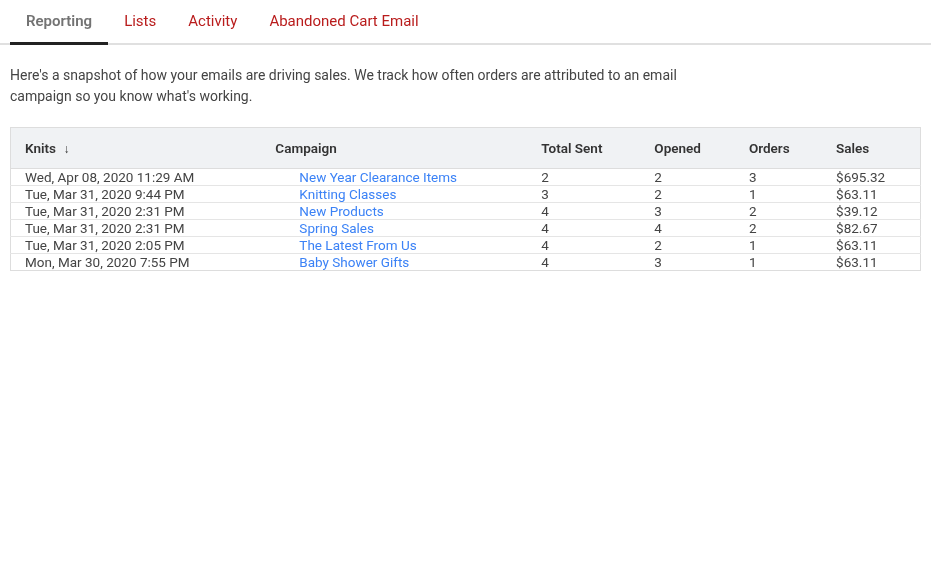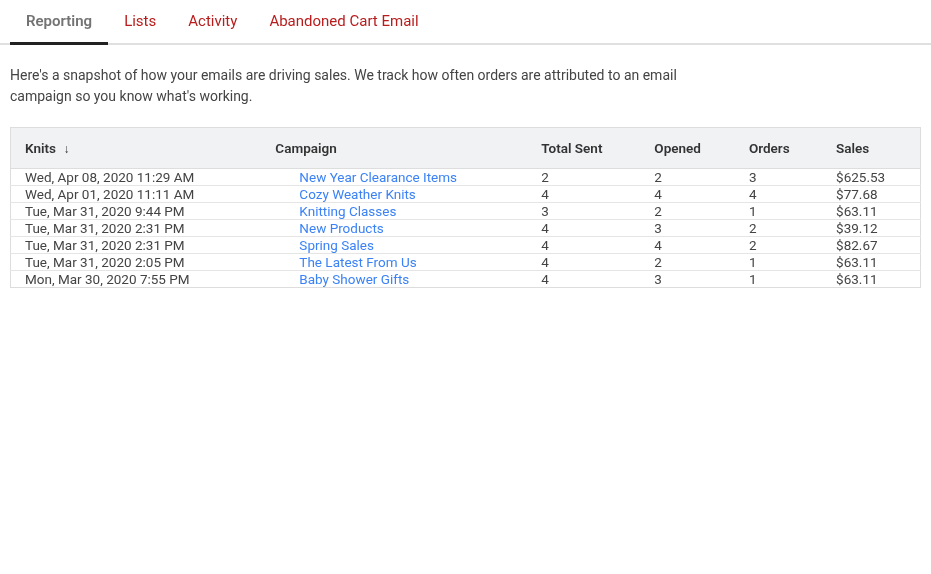"$625.53" td { text: $625.53 -> $695.32 }
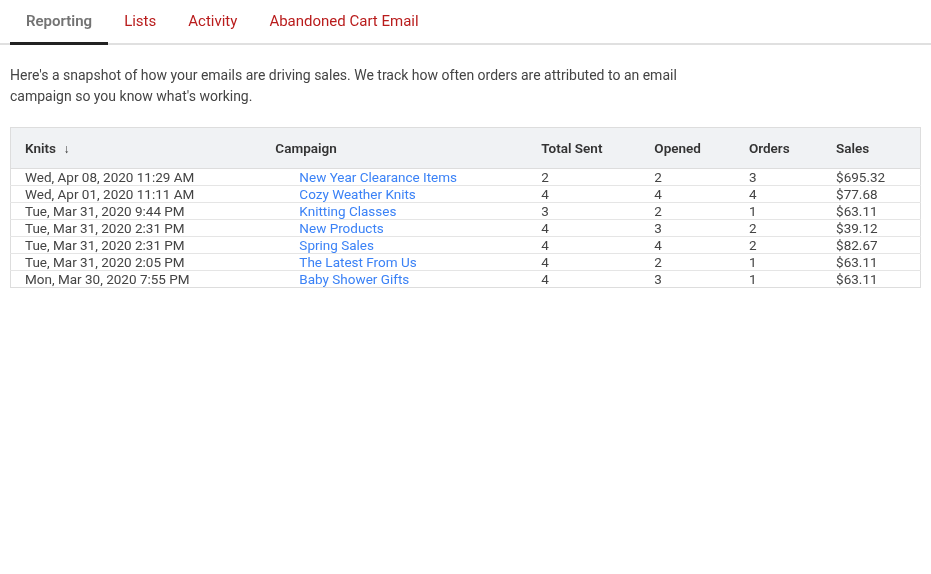"Wed, Apr 01, 2020 11:11" tr { html: <tr> <td>Wed, Apr 01, 2020 11:11 AM</td> <td><a>Cozy Weather Knits</a></td> <td>4</td> <td>4</td> <td>4</td> <td>$77.68</td> </tr> -> none }
